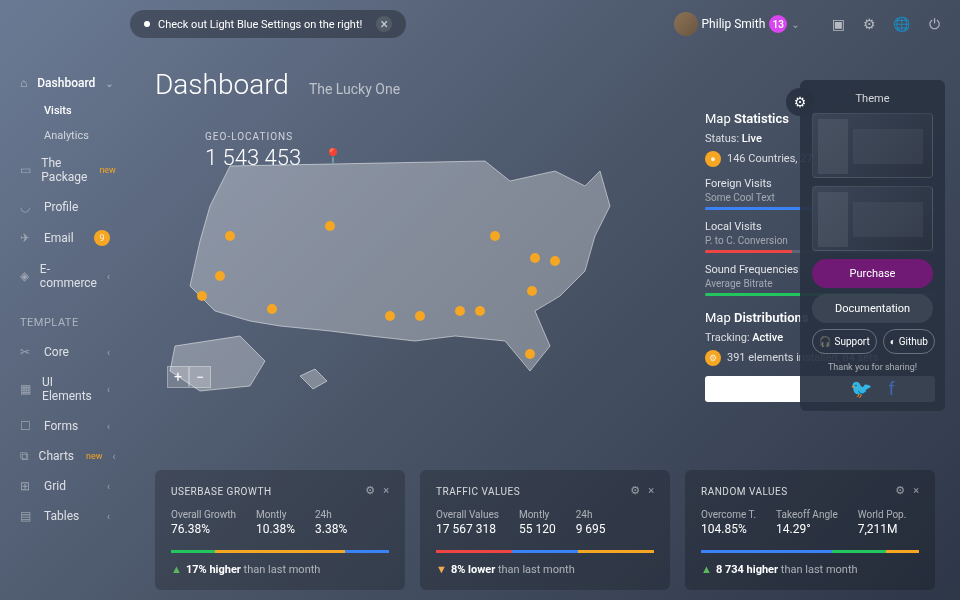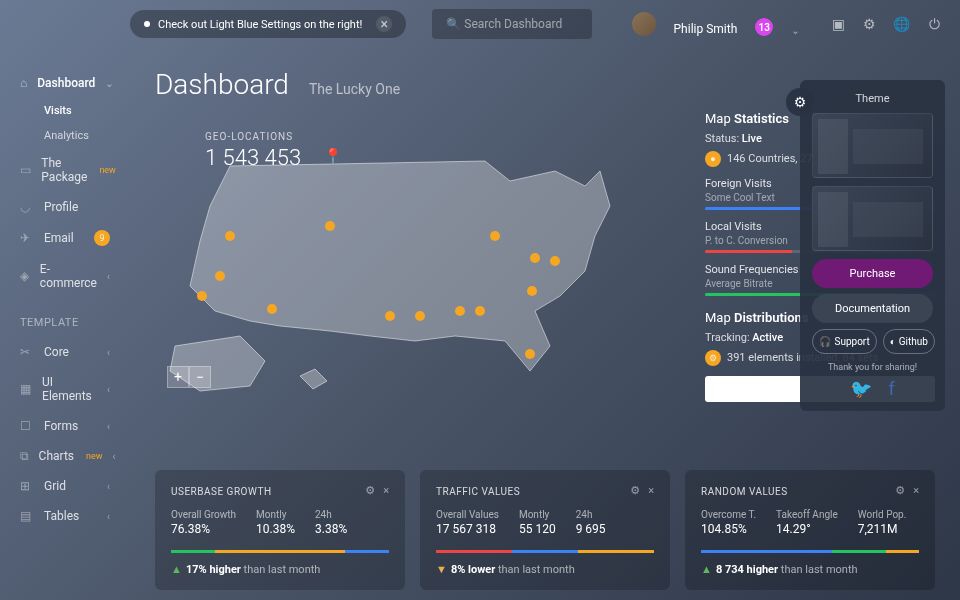"🔍 Search Dashboard" div.search { html: <div>🔍 <span>Search Dashboard</span></div> -> none }
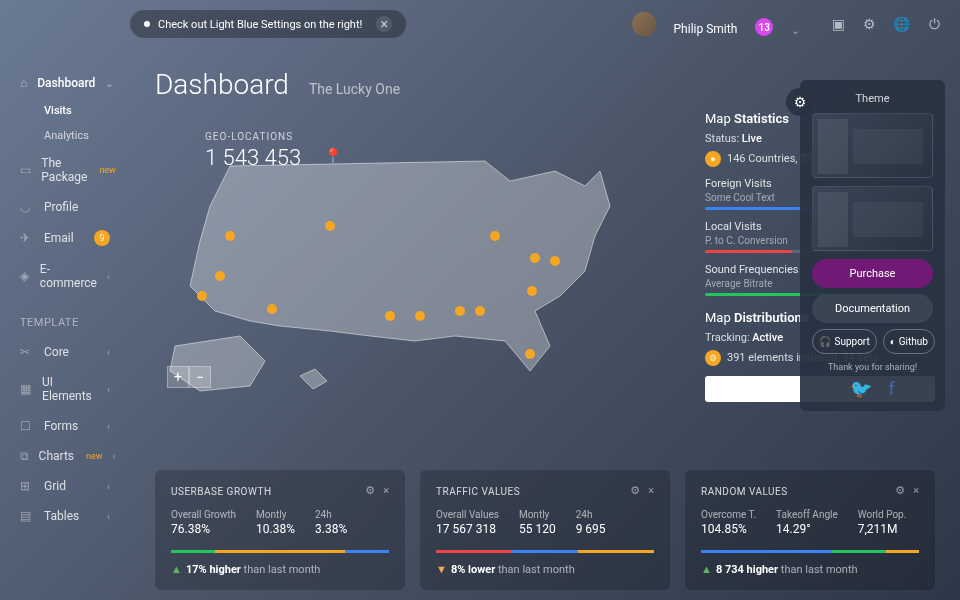"Philip Smith" .user { align-items: flex-end -> center; gap: 18px -> 4px }
